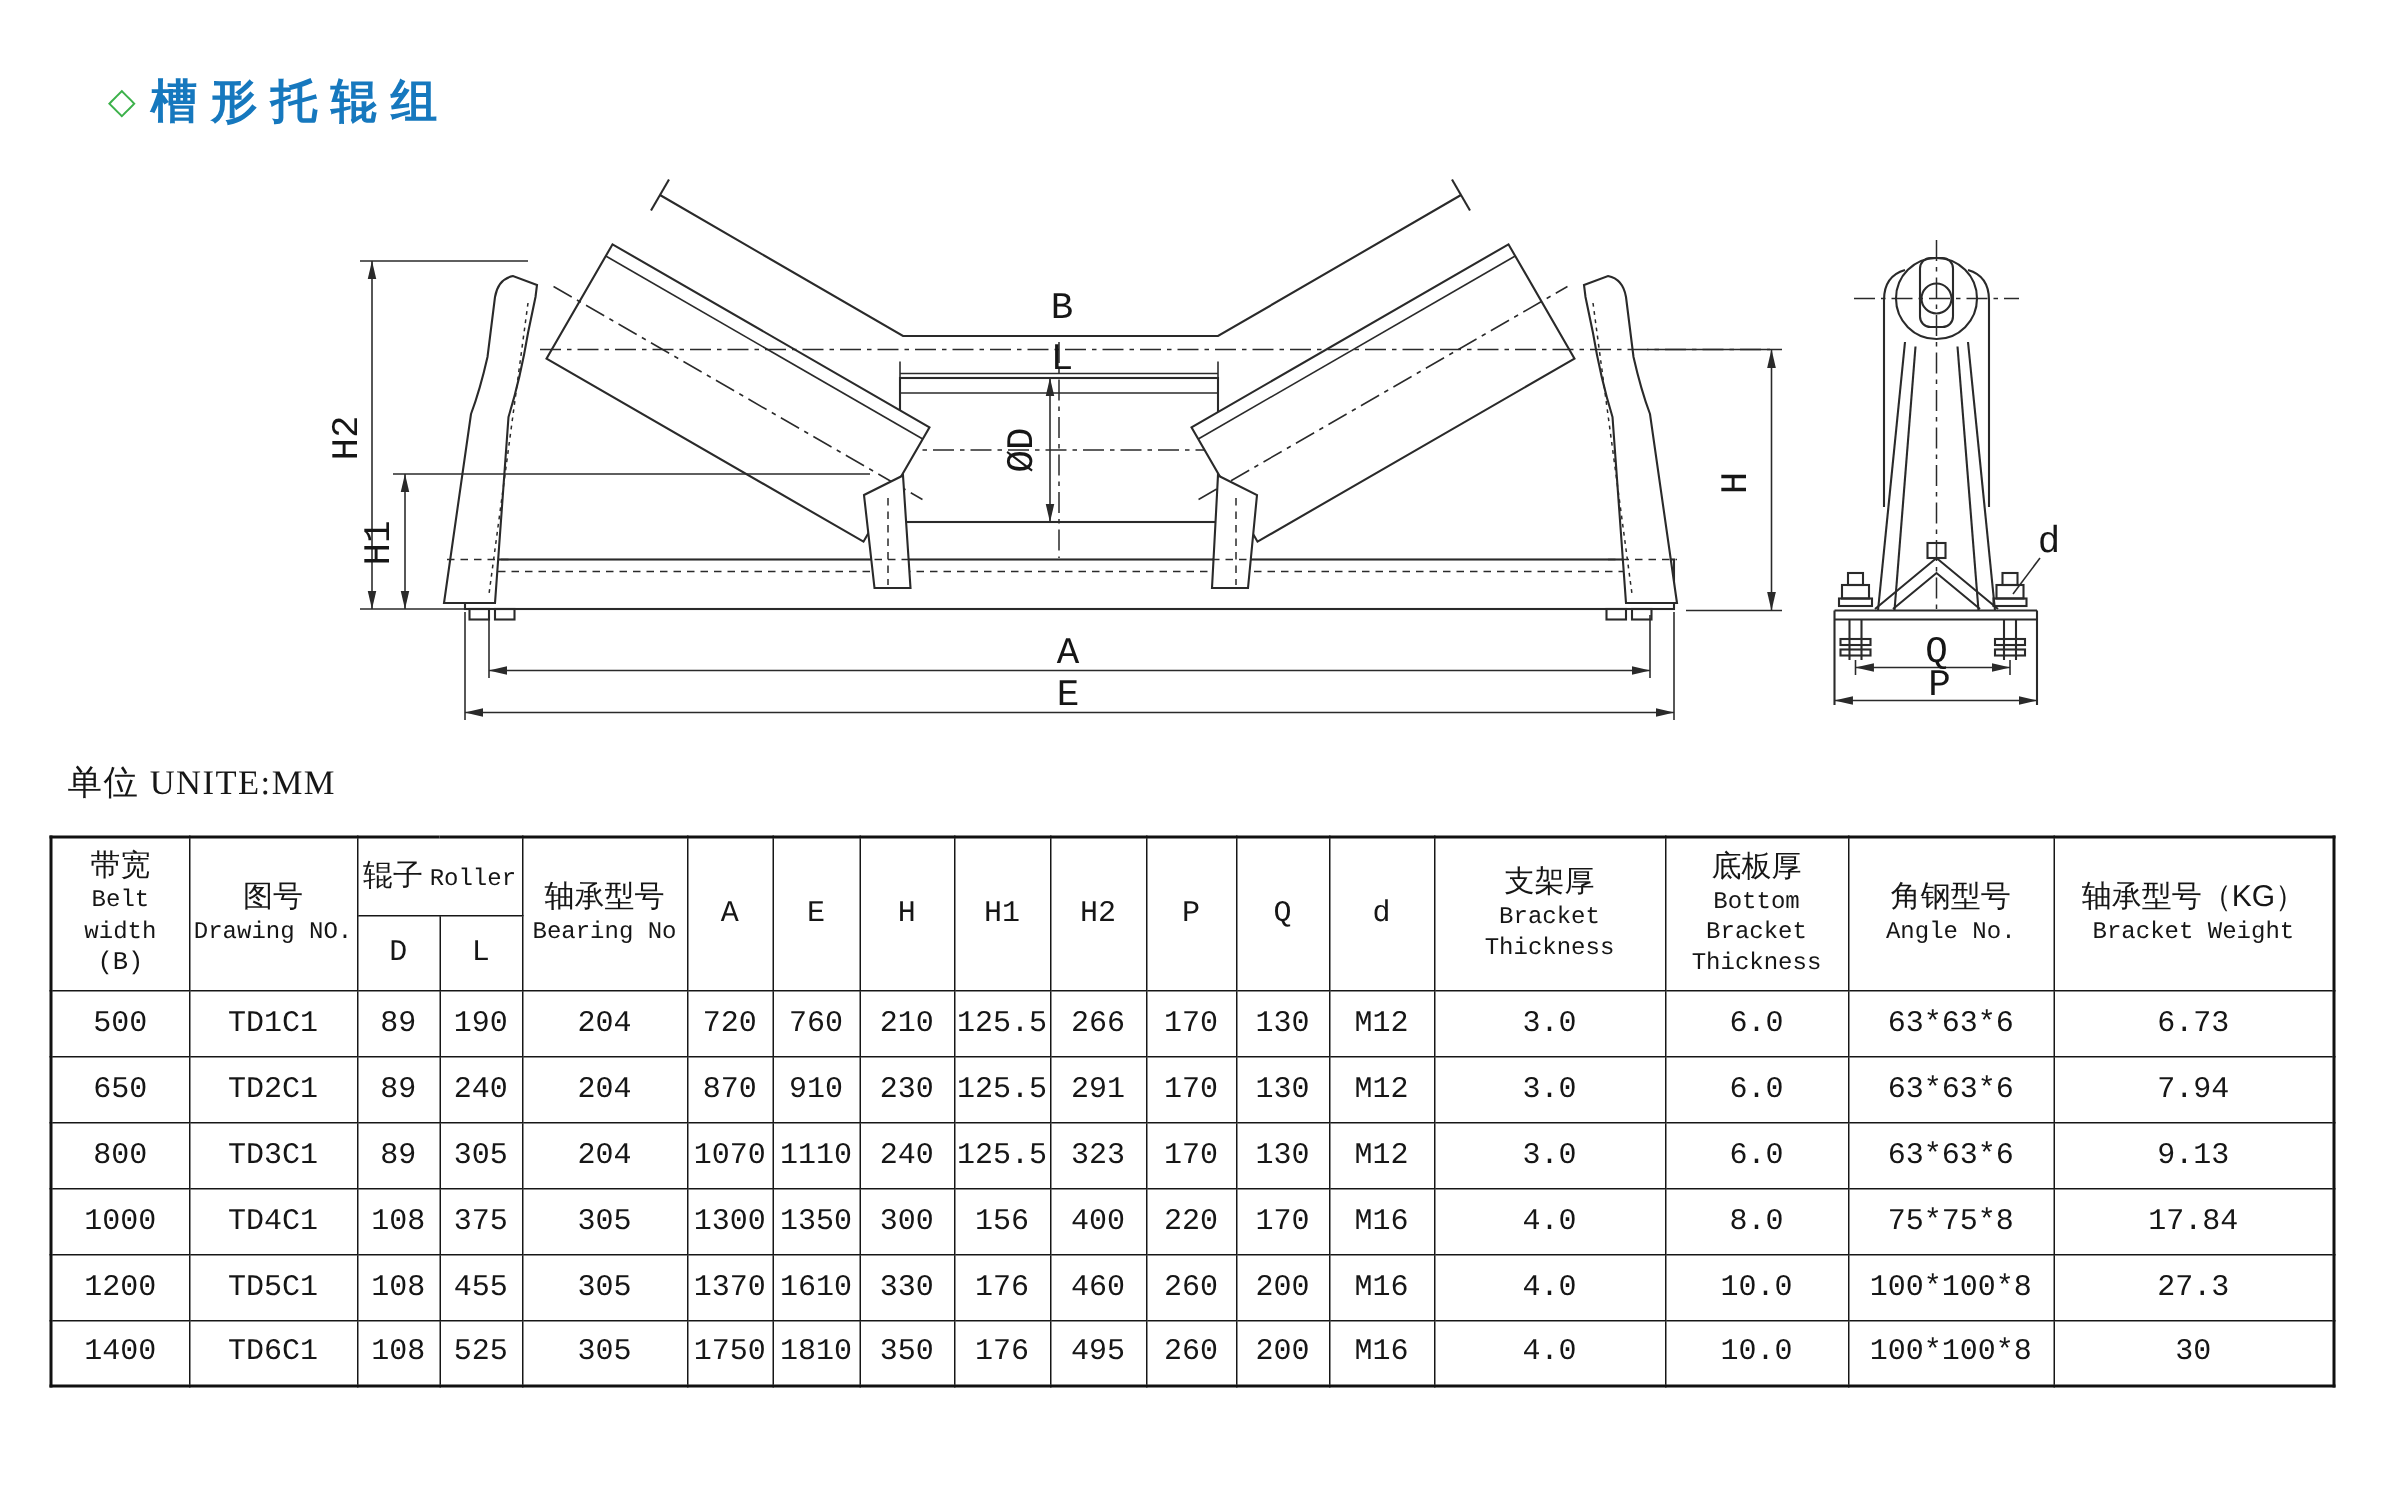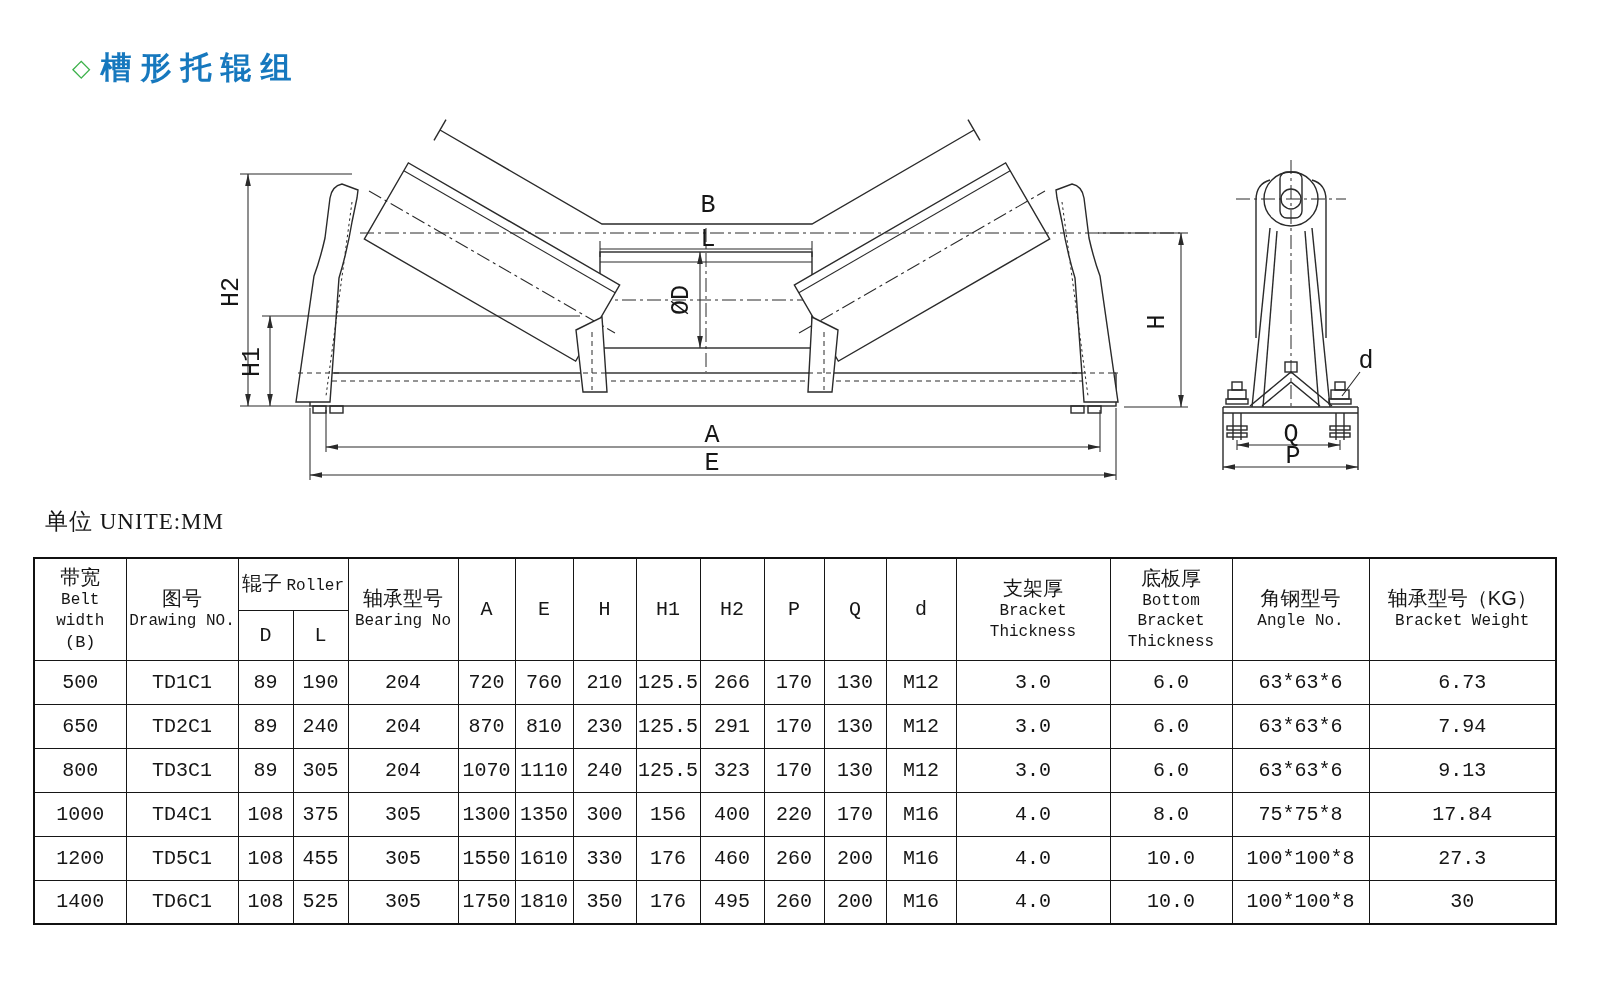"810" td { text: 810 -> 910 }
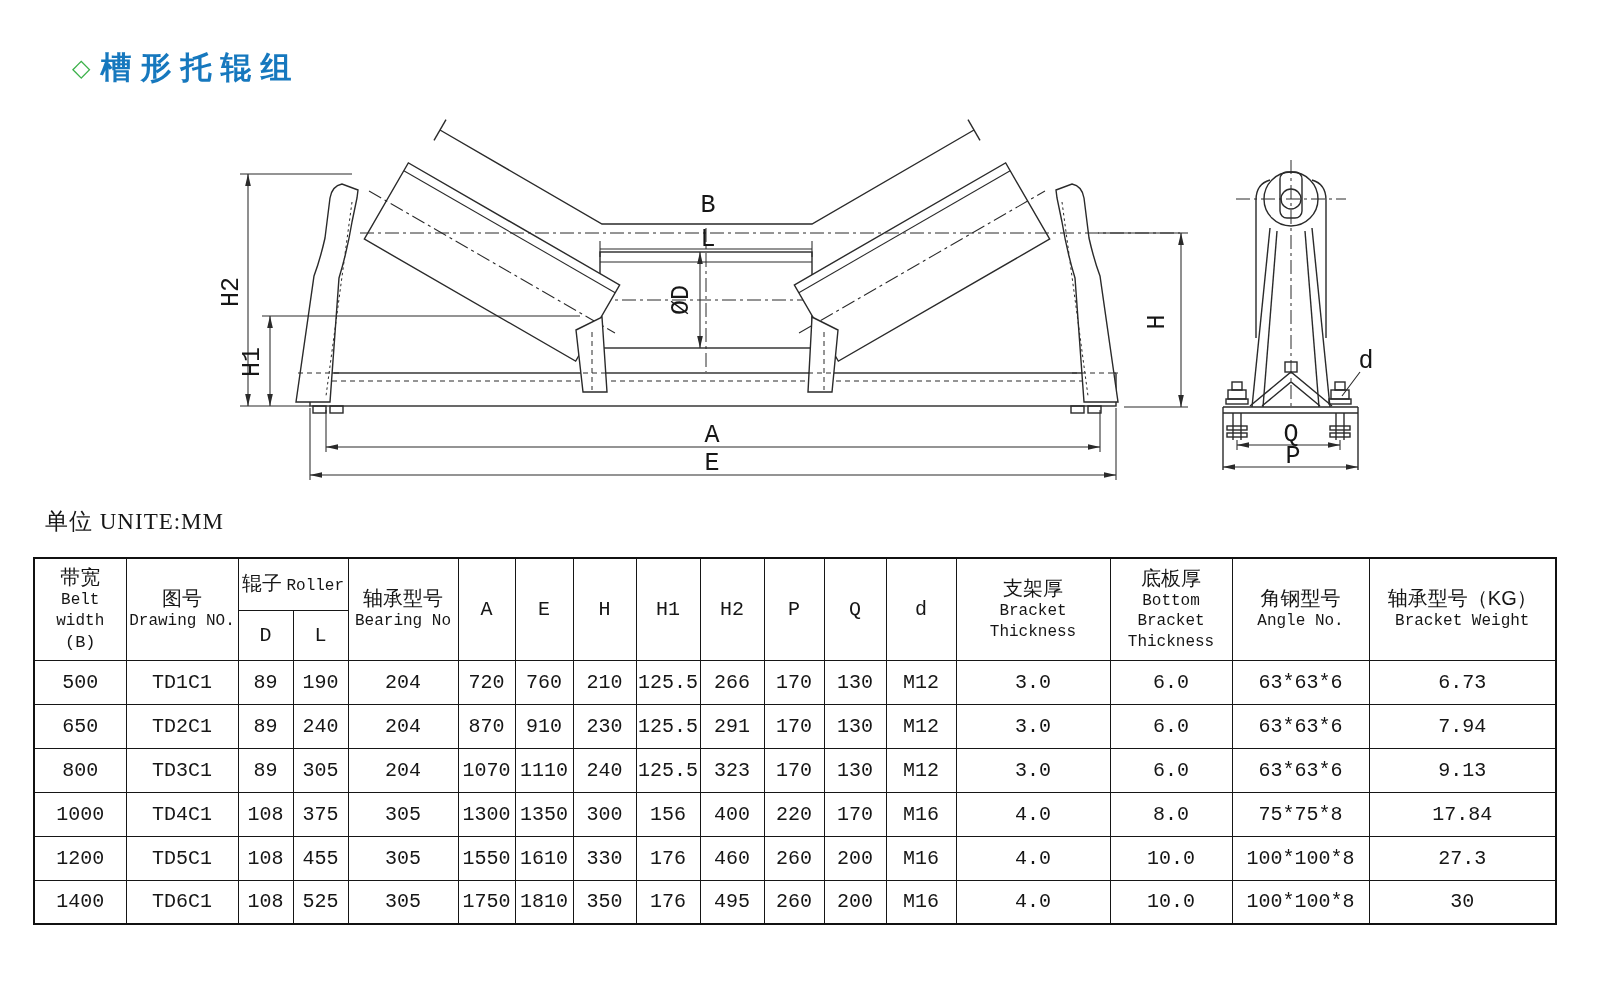"1550" td { text: 1550 -> 1370 }
